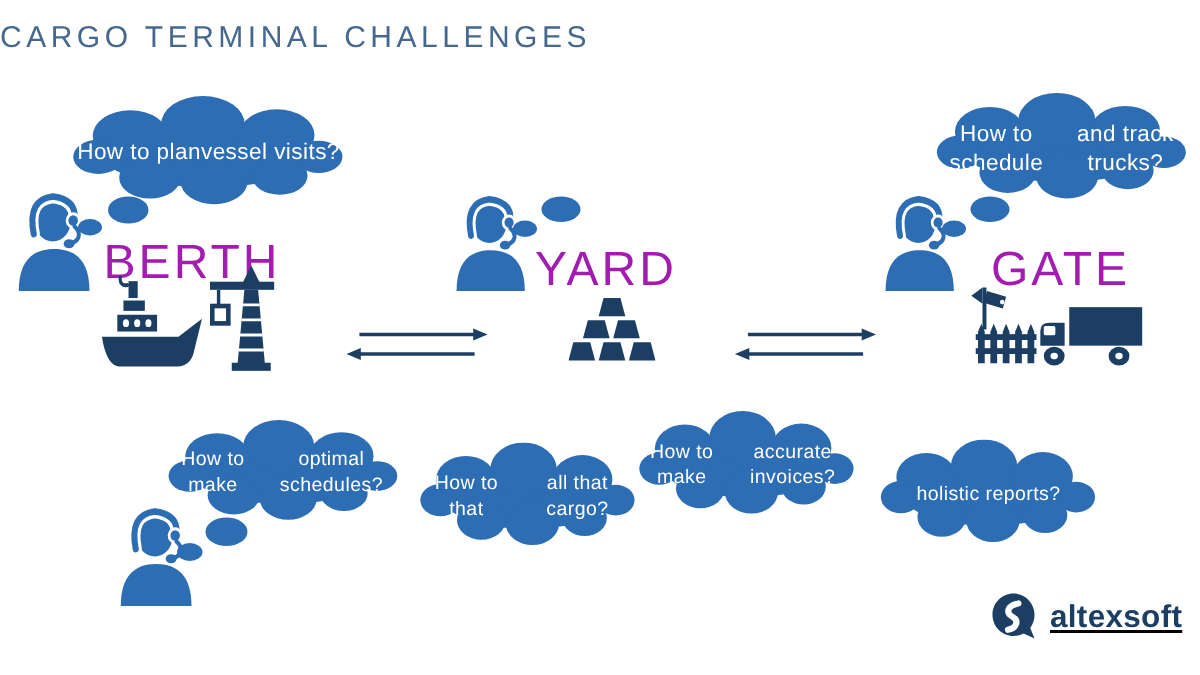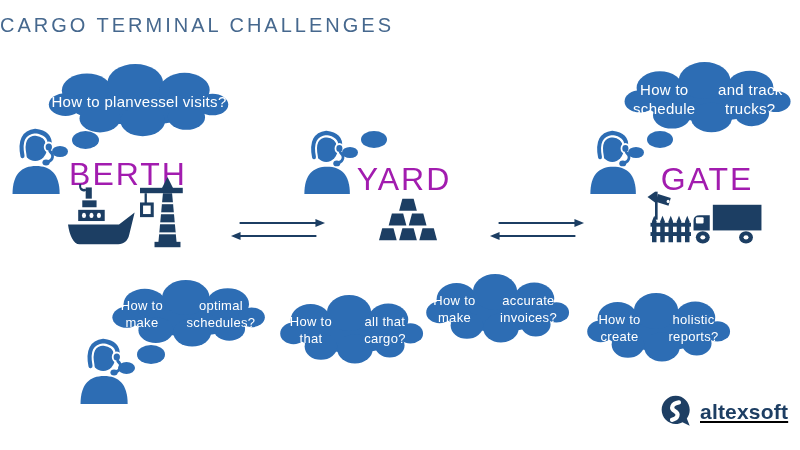"How to create" span { html: <span>How to create</span> -> none }
